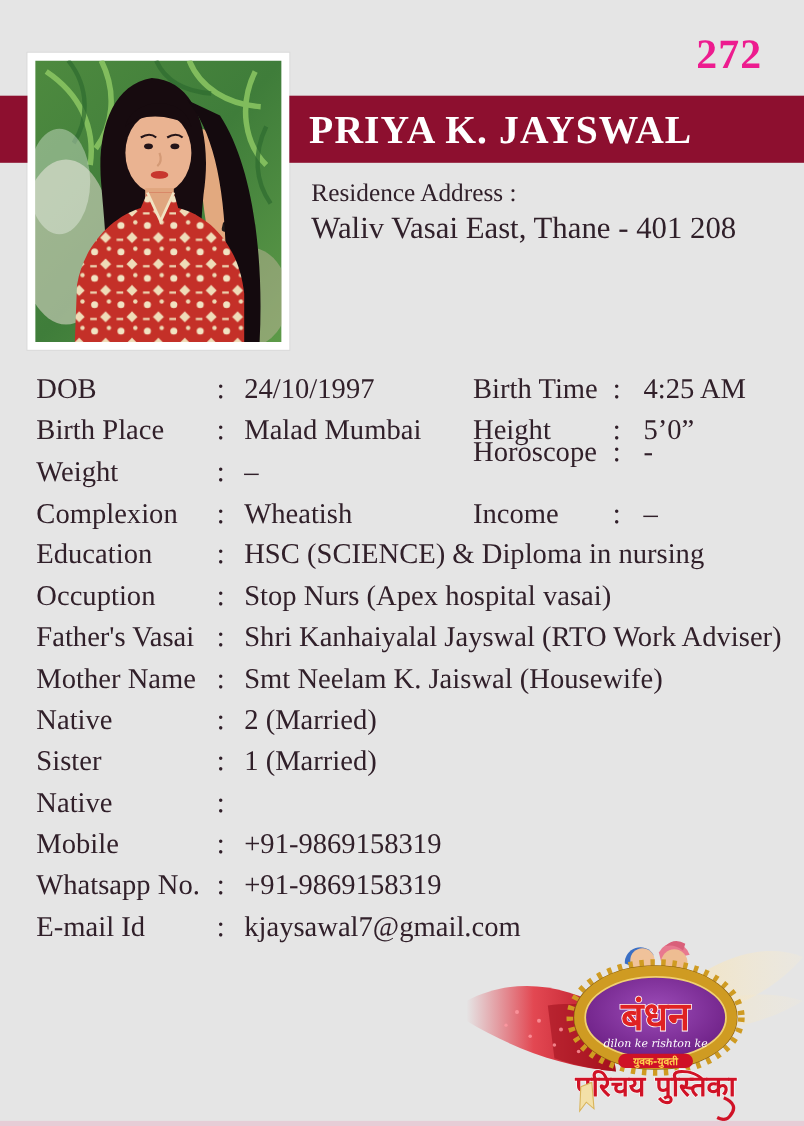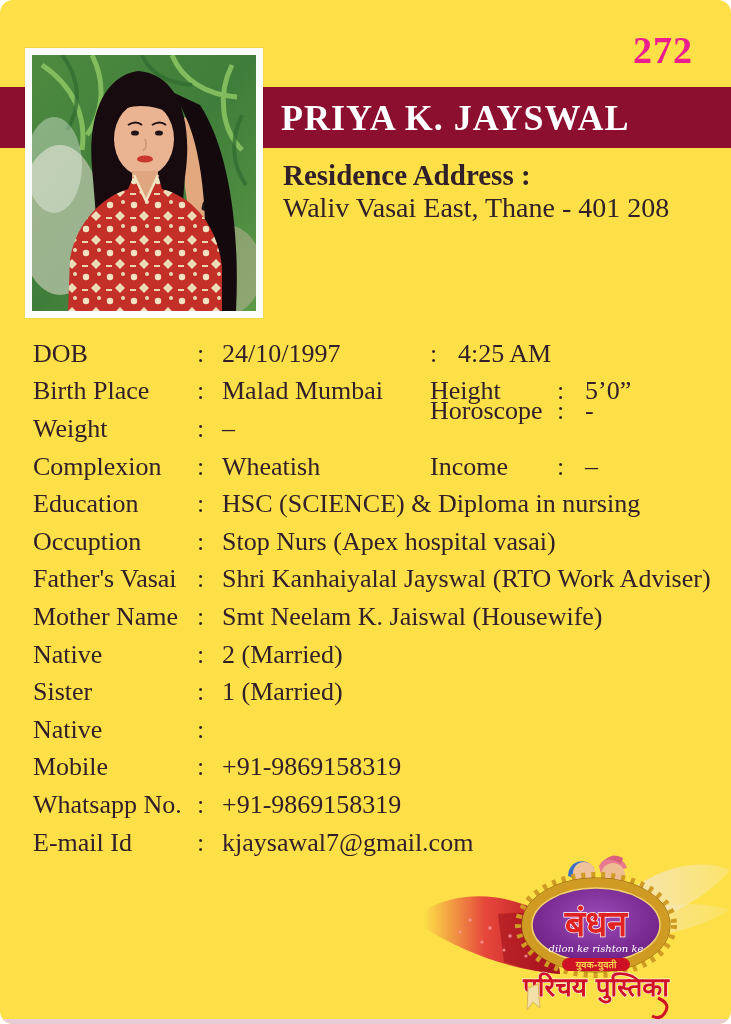"272" .page { background: #fde047 -> #e5e5e5; border-radius: 13px -> none }
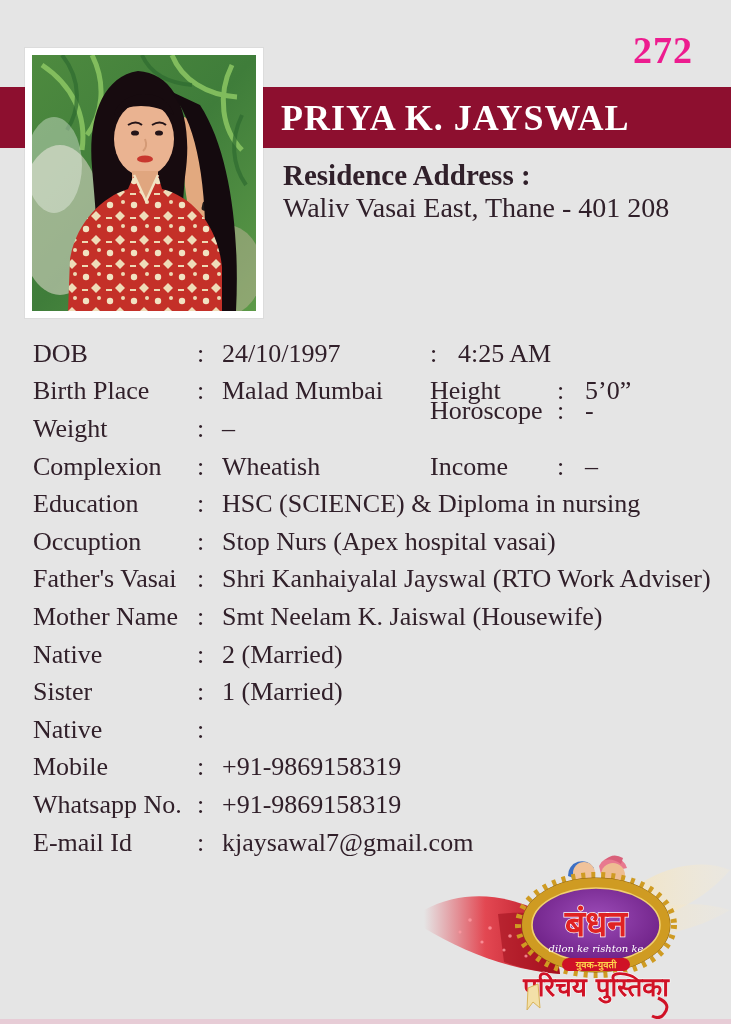"Residence Address :" .address-label { font-size: 29px -> 23px; font-weight: bold -> normal }
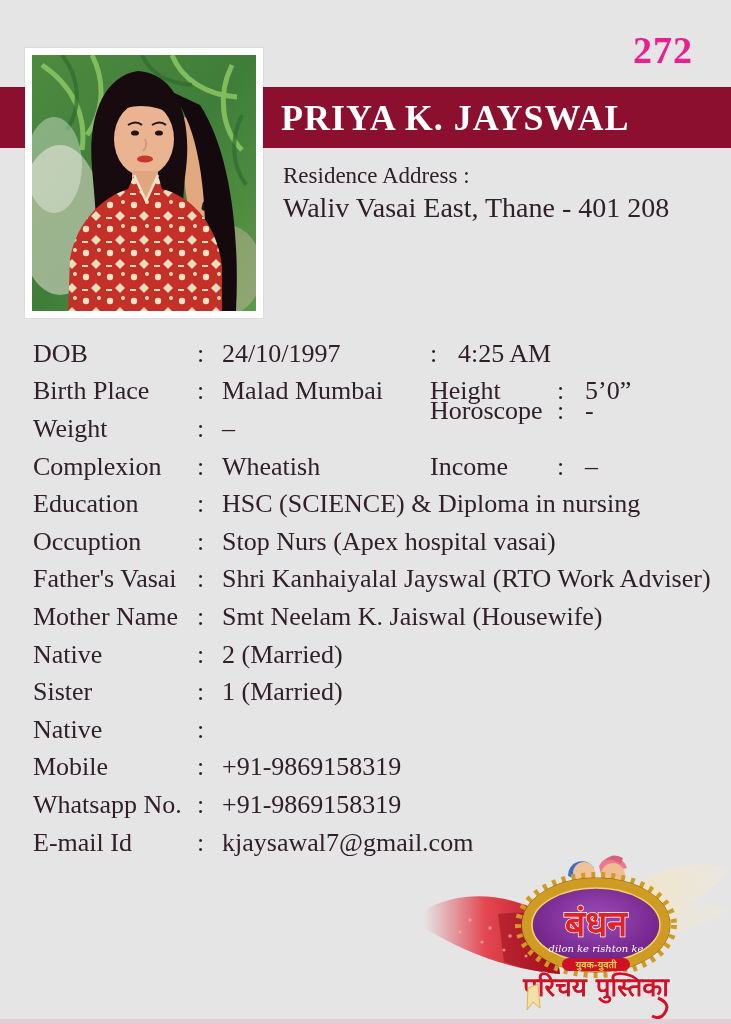"Birth Time" span.lbl { html: none -> <span>Birth Time</span> }
